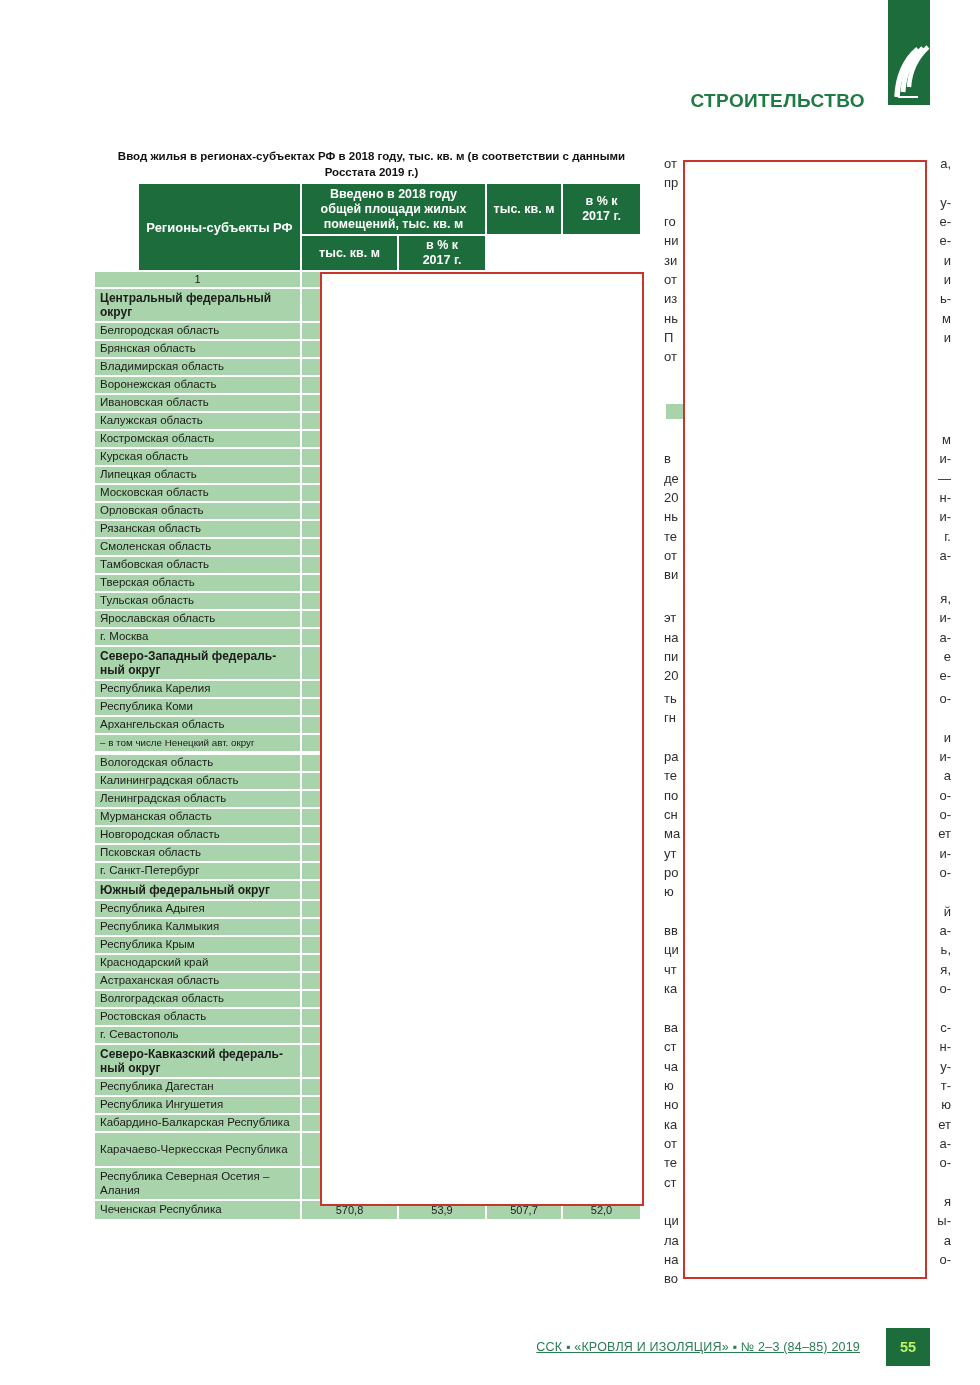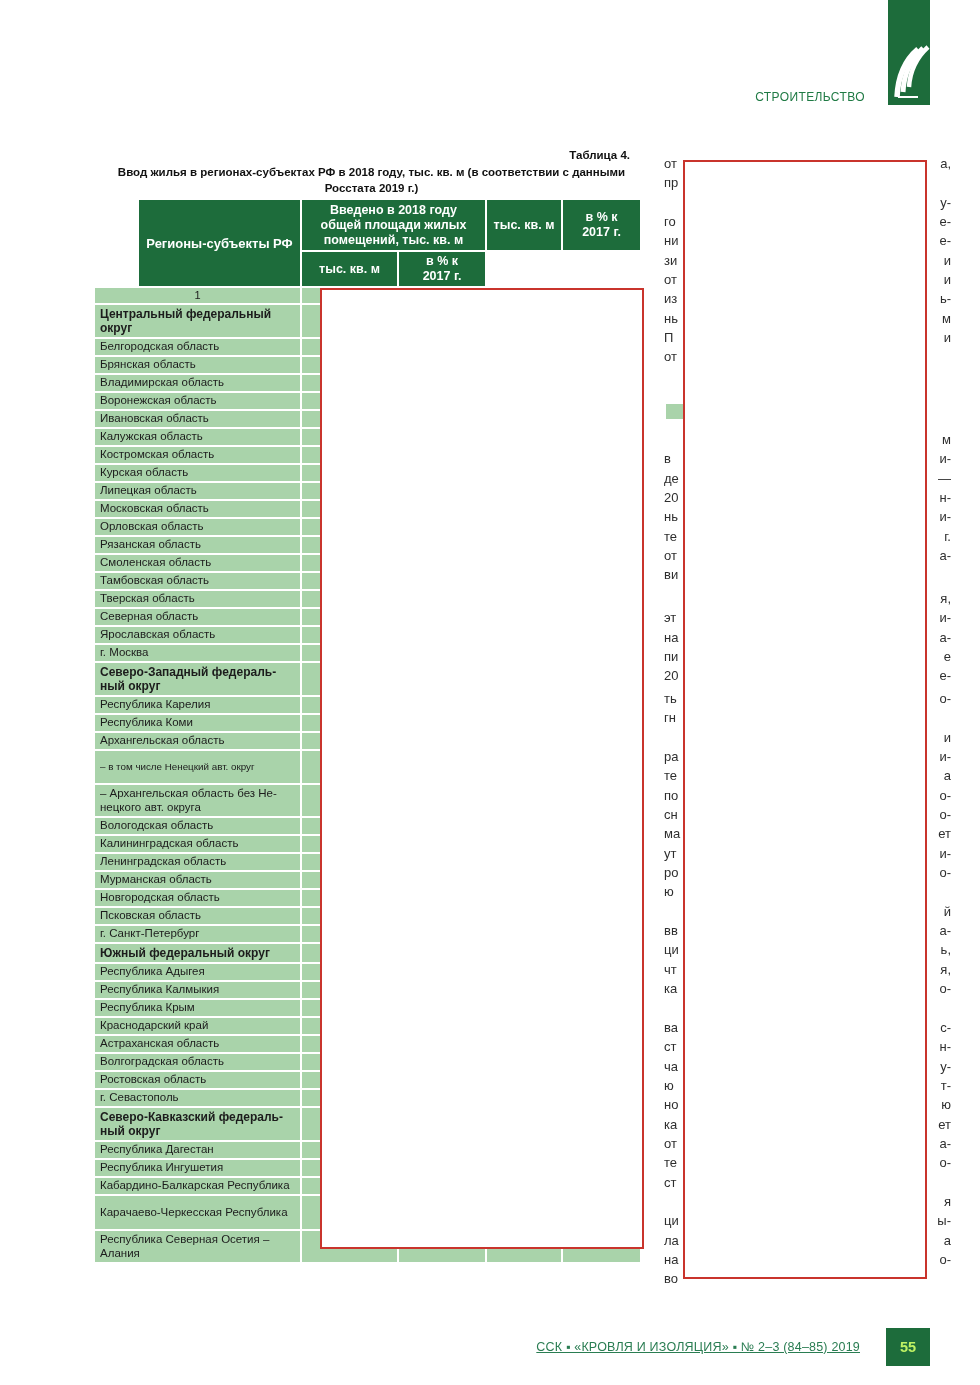"СТРОИТЕЛЬСТВО" .section-label { font-size: 12px -> 19px; font-weight: normal -> bold }
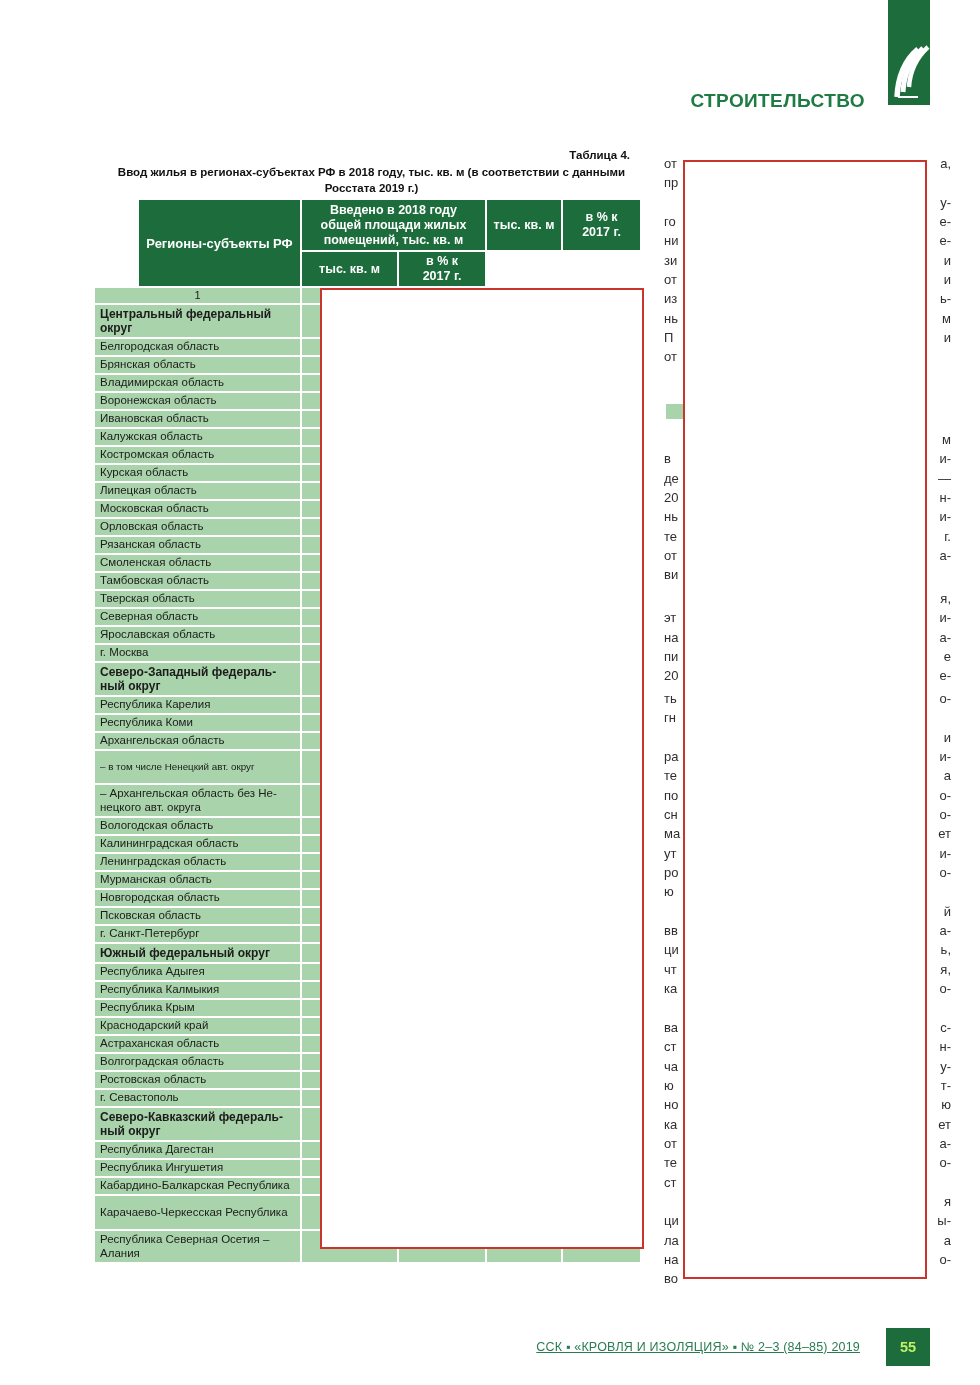"Таблица 4." div.caption { html: <div>Таблица 4.</div> -> none }
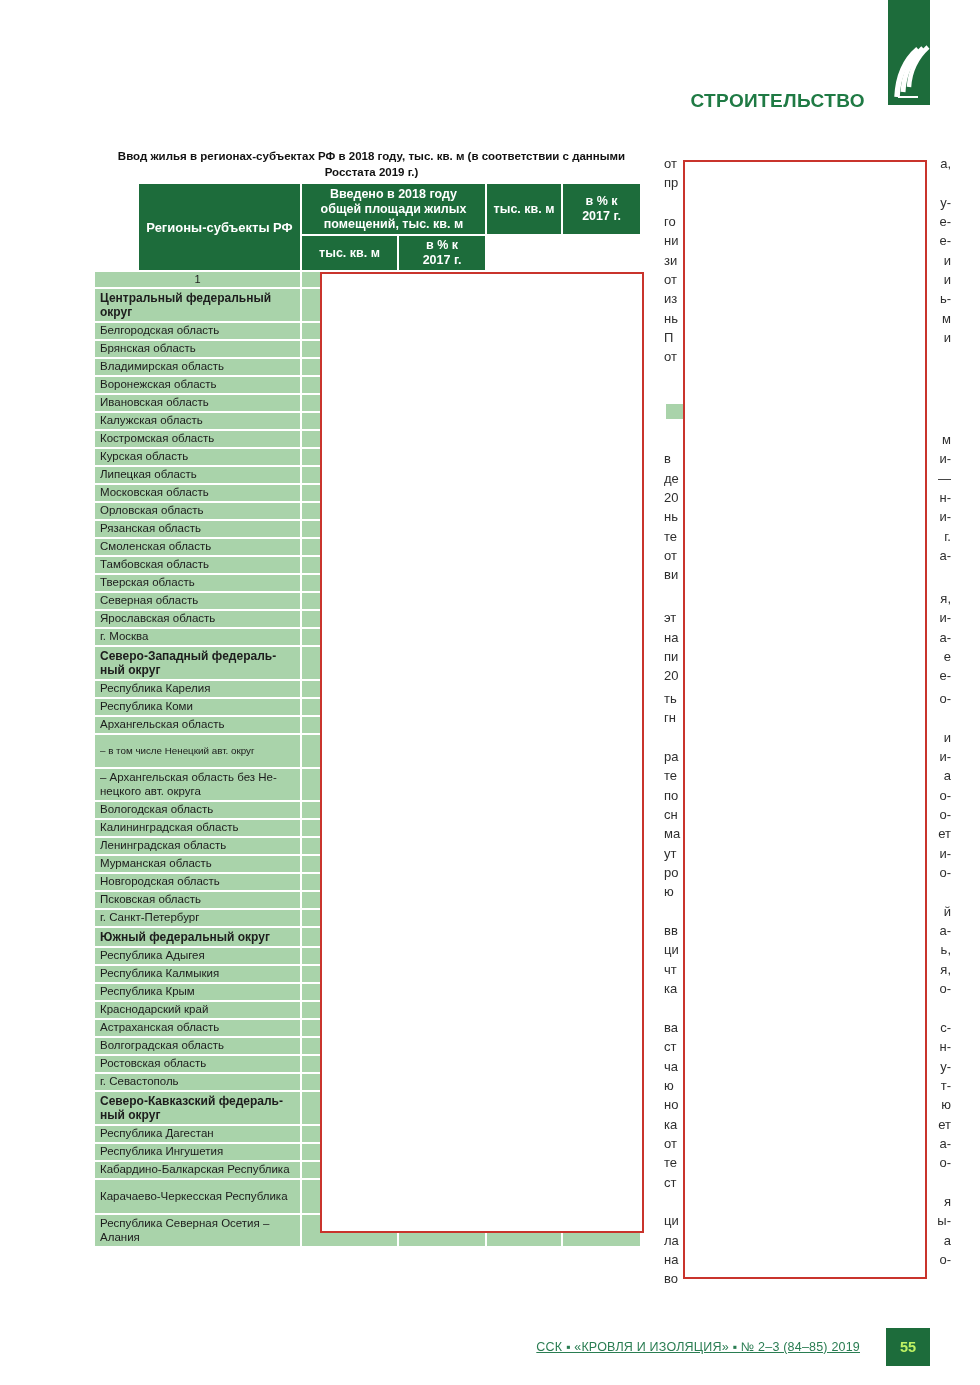"Северная область" div.cell { text: Северная -> Тульская }
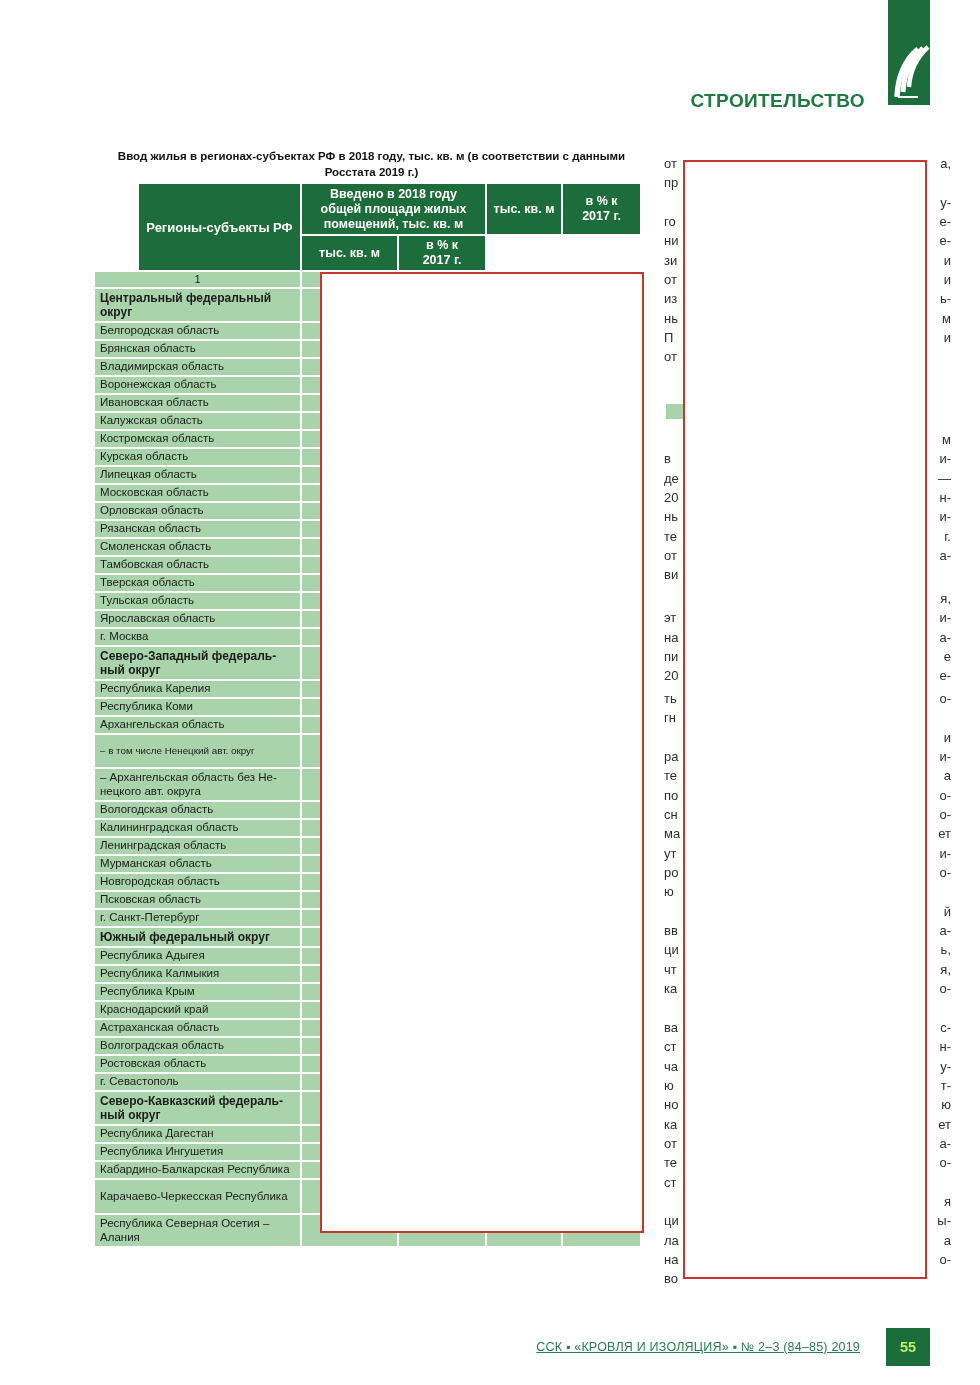"– в том числе Ненецкий" .r-small .cell { height: 32px -> 16px }
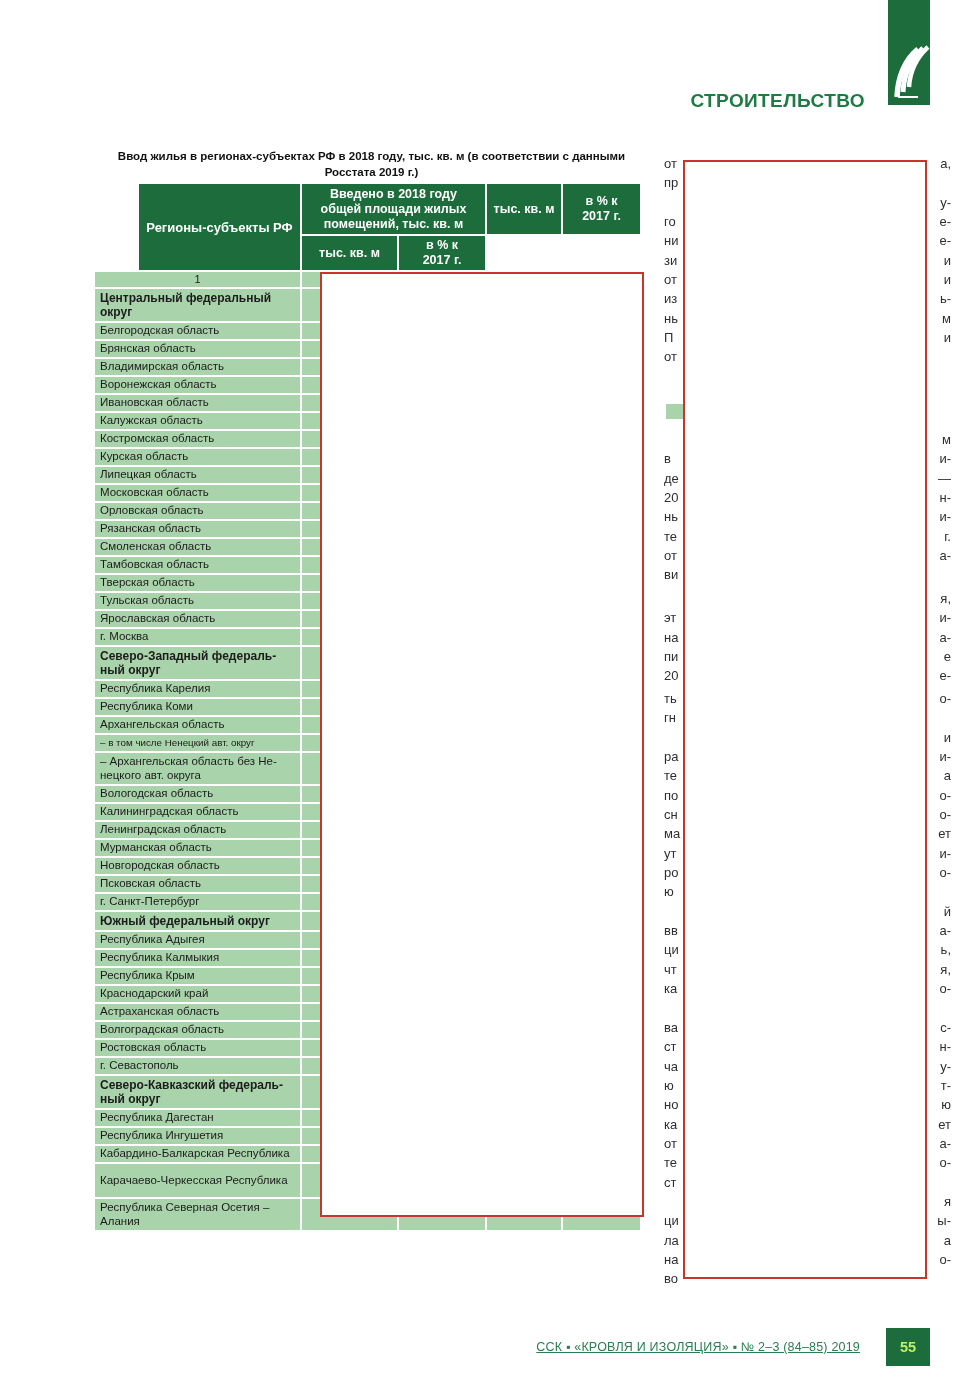"– Архангельская область без Не-" div.cell { html: <div>– Архангельская область без Не- нецкого авт. округа</div> -> none }
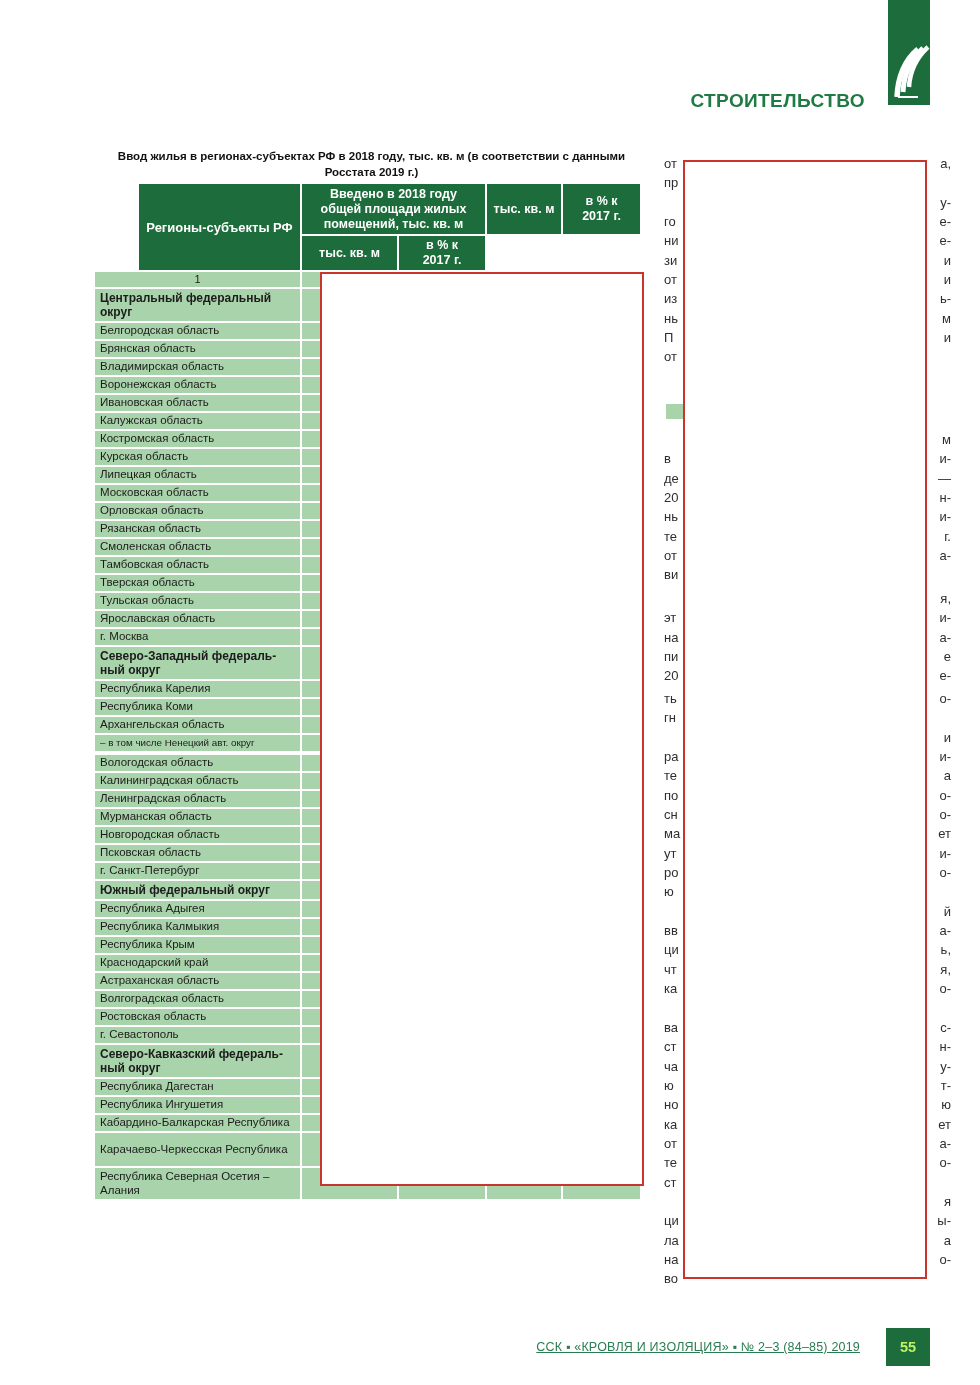"Чеченская Республика" div.trow { html: none -> <div> <div>Чеченская Республика</div> <div>570,8</div> <div>53,9</div> <div>507,7</div> <div>52,0</div> </div> }
